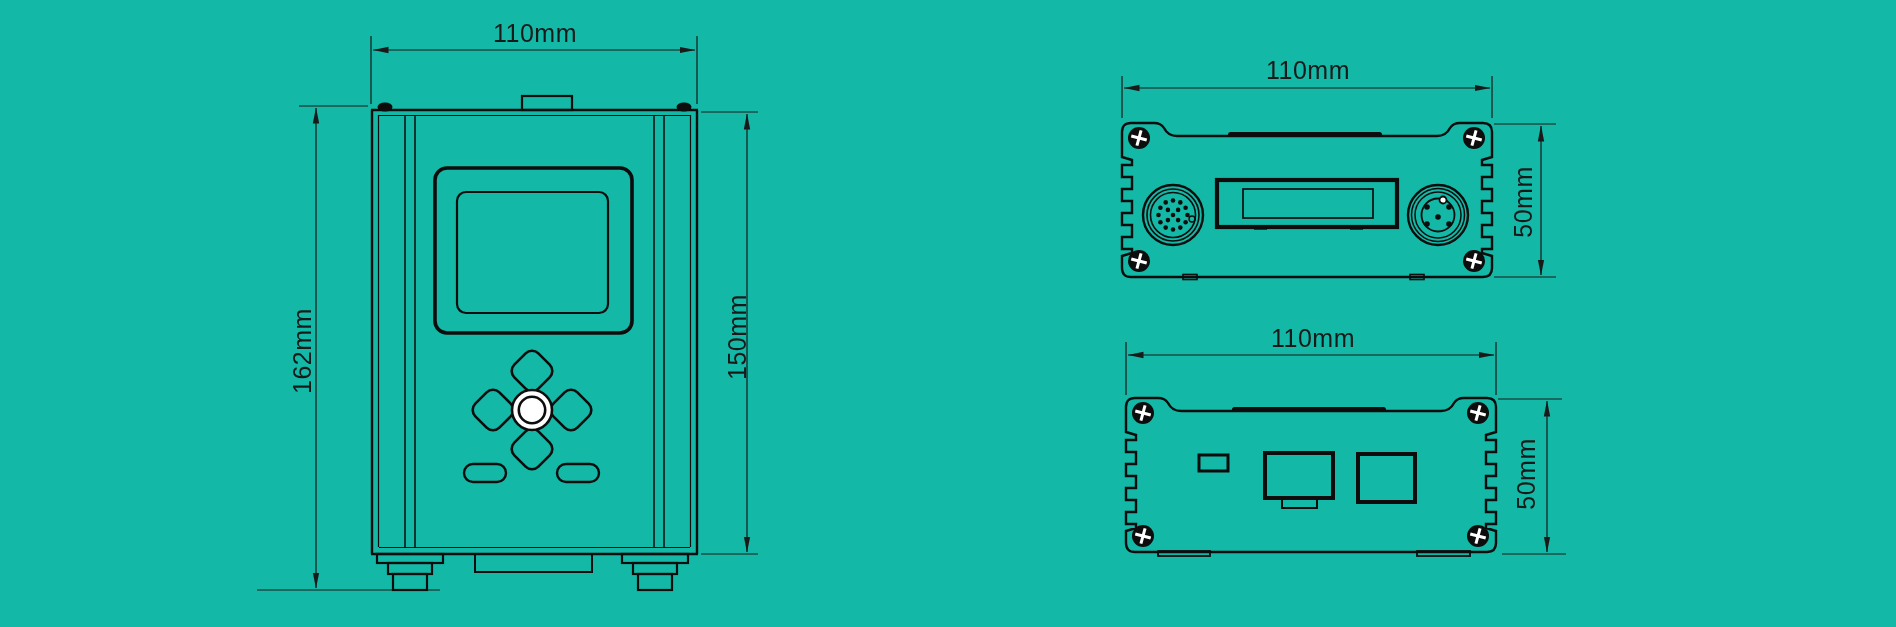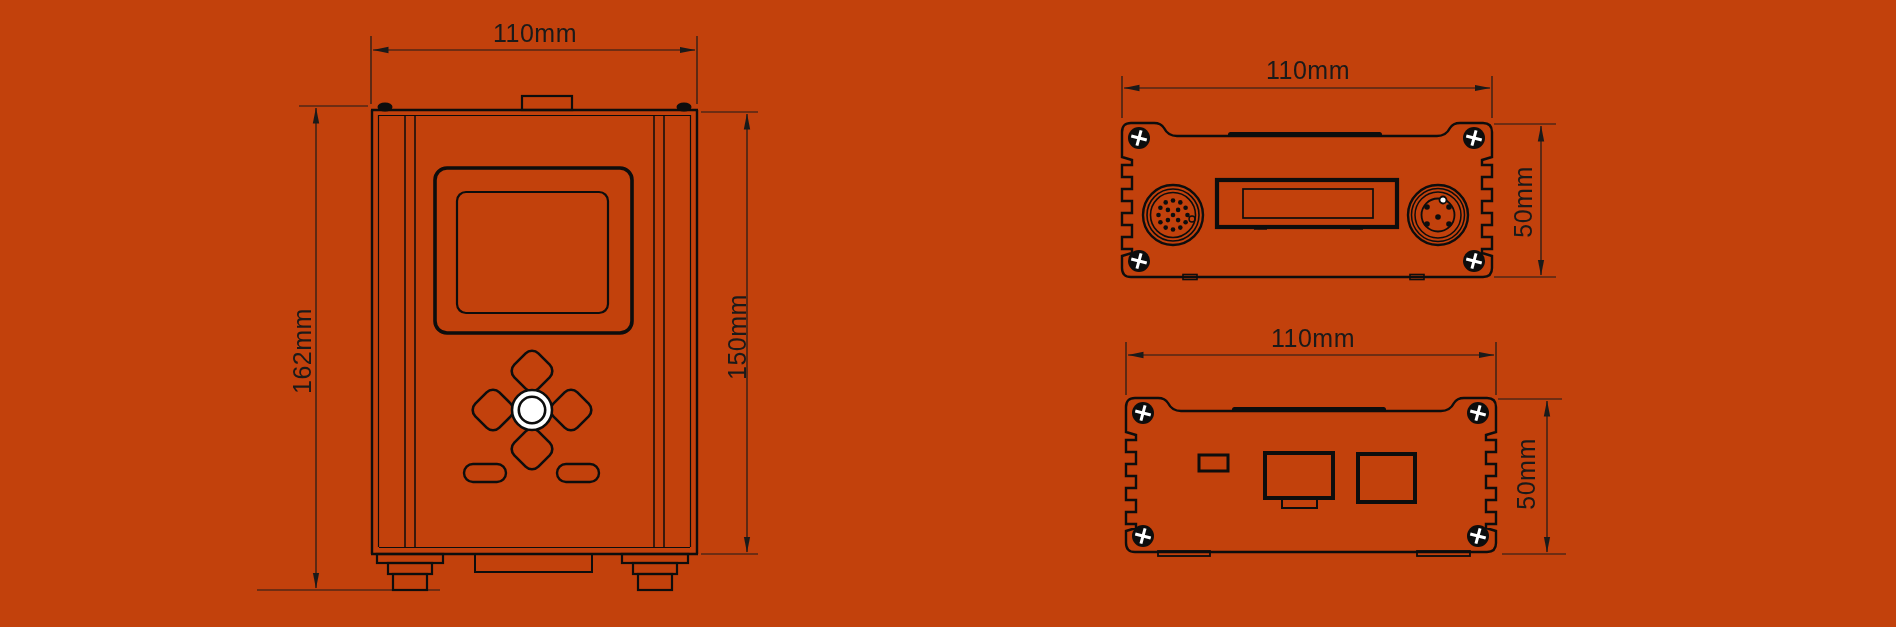"110mm" .canvas { background: #c2410c -> #14b8a6 }
